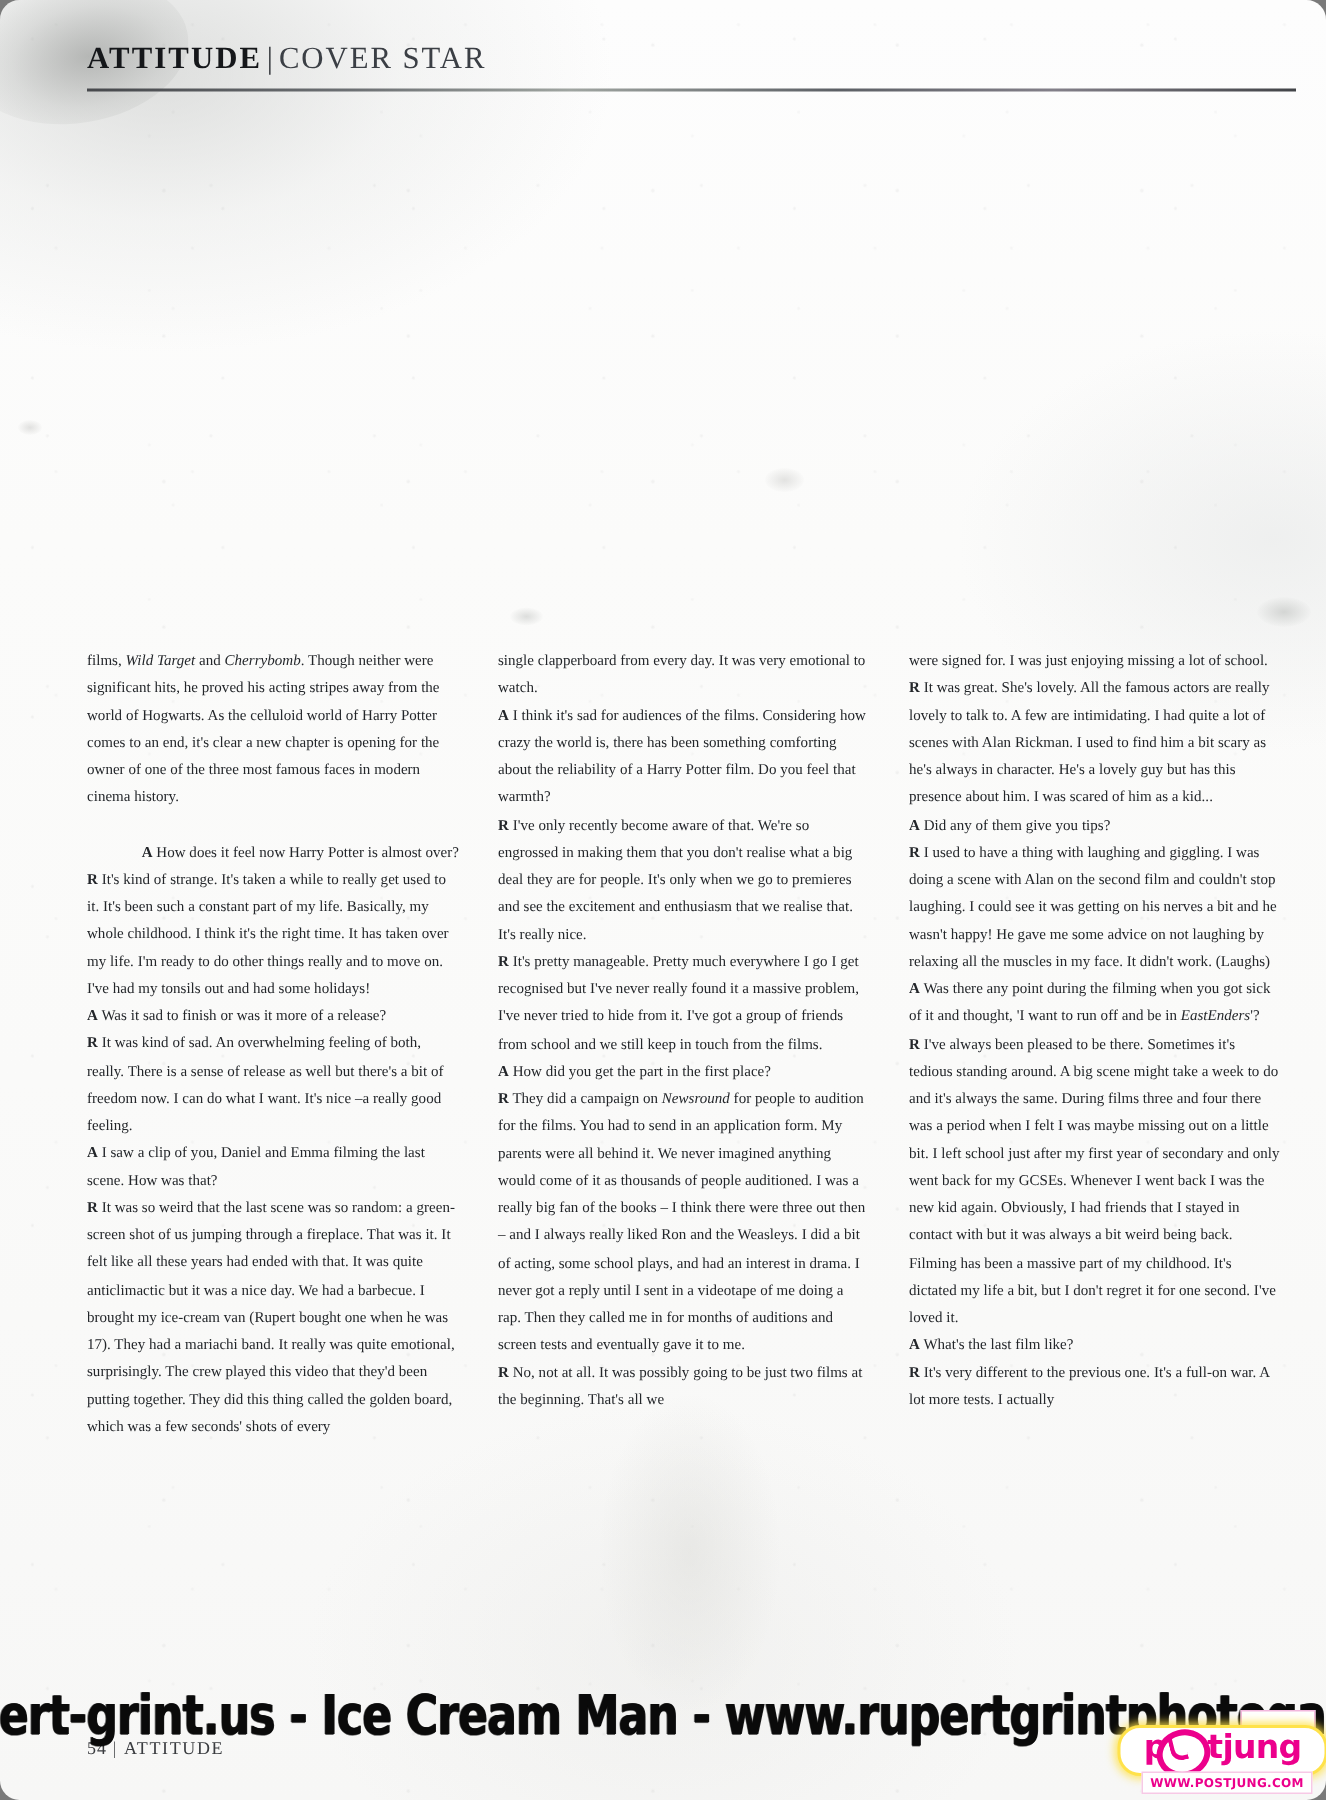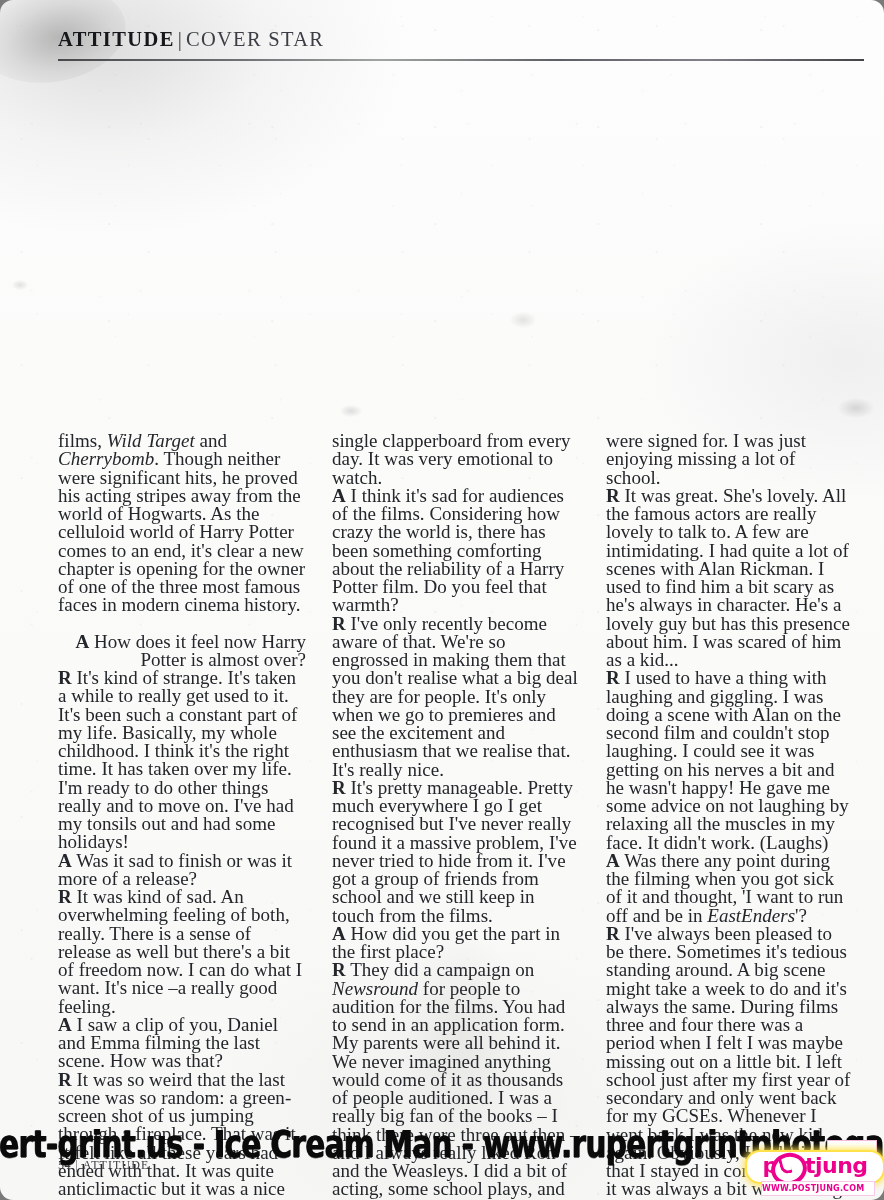"films, Wild Target and Cherrybomb." .col p { font-size: 19px -> 10px }
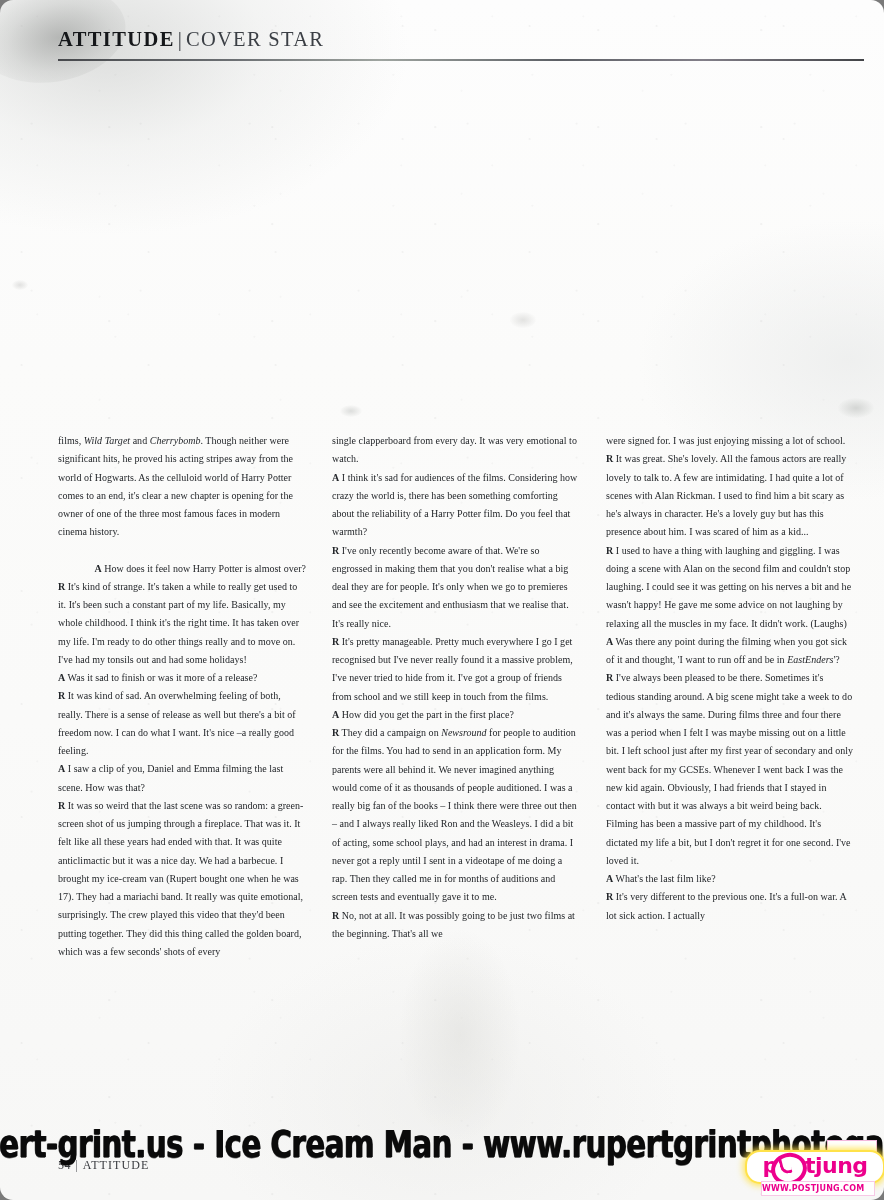"A Did any of them" p { html: none -> <p><span>A</span><span> Did any of them give you tips?</span></p> }
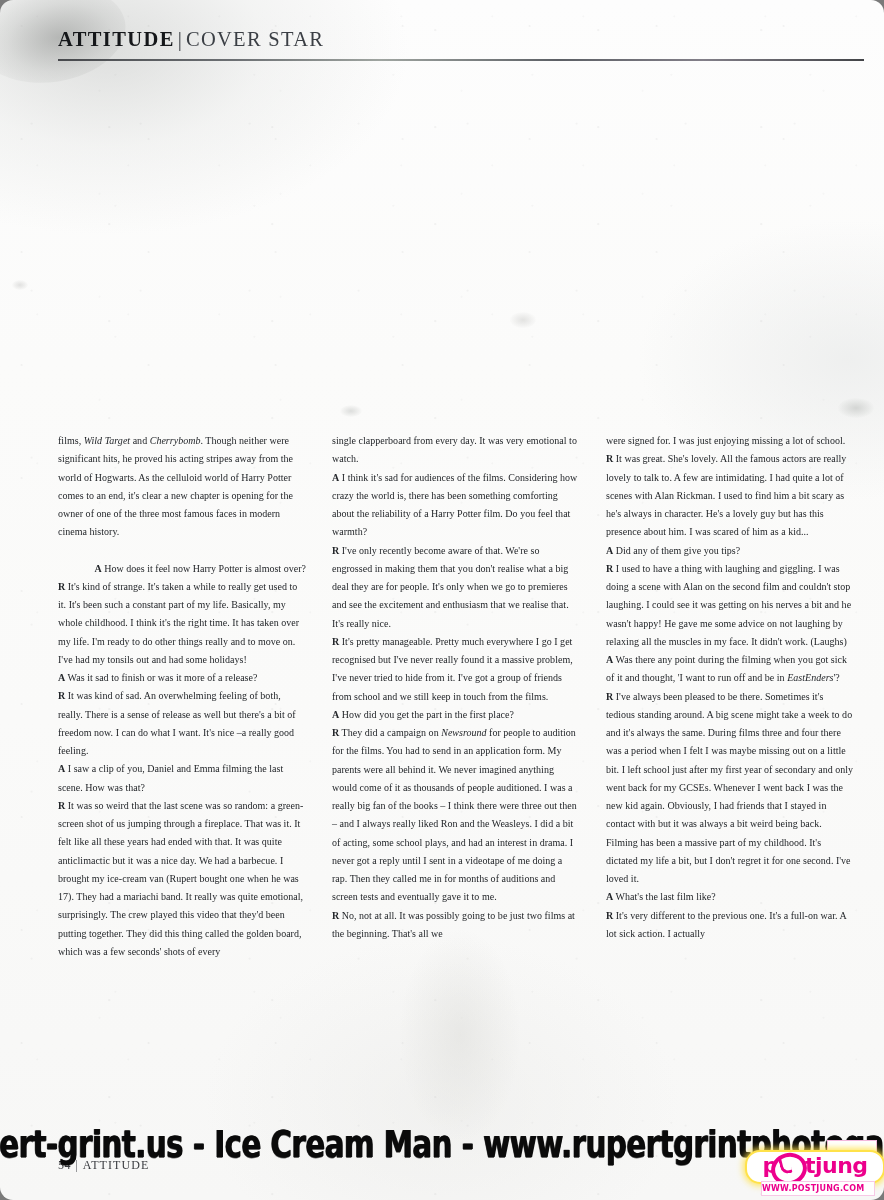"It's very different to the" span { text: sick action -> more tests }
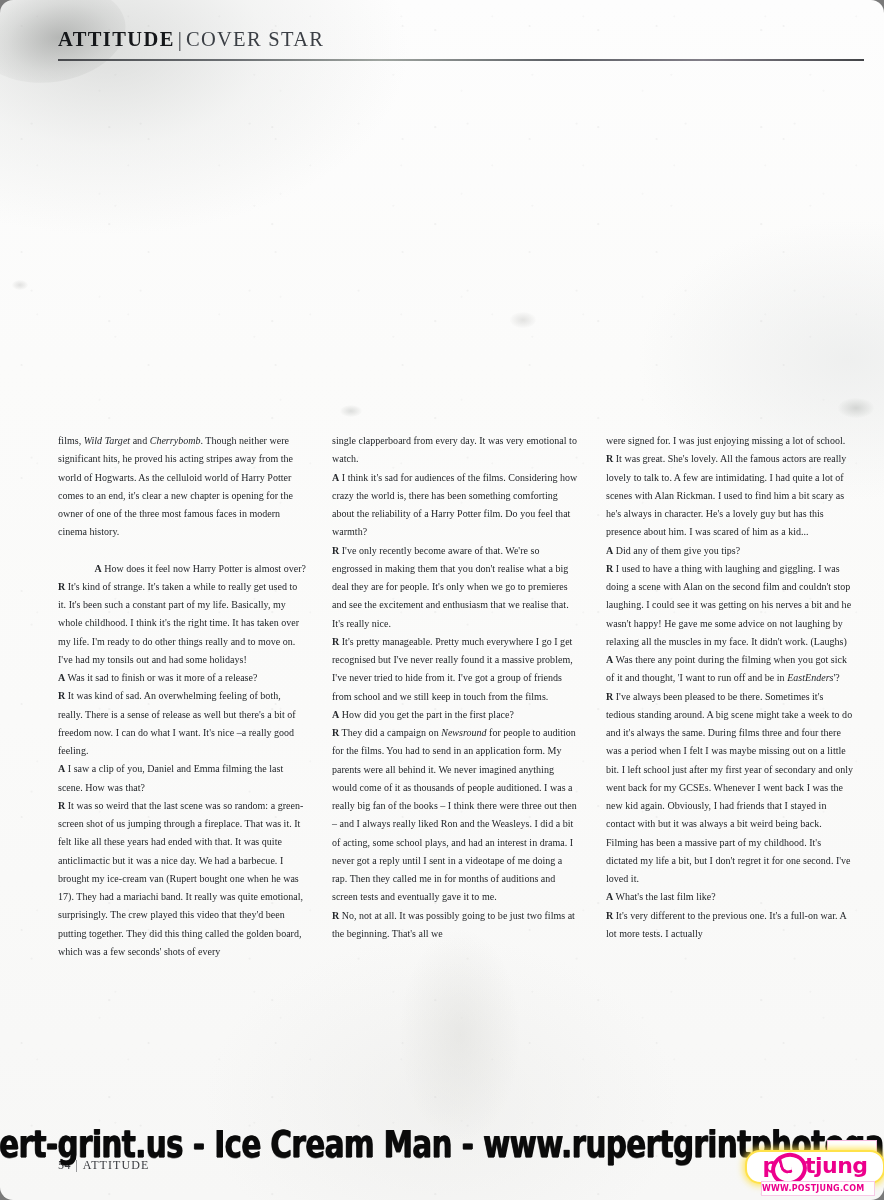"WWW.POSTJUNG.COM" #pj-url { justify-content: none -> center }
